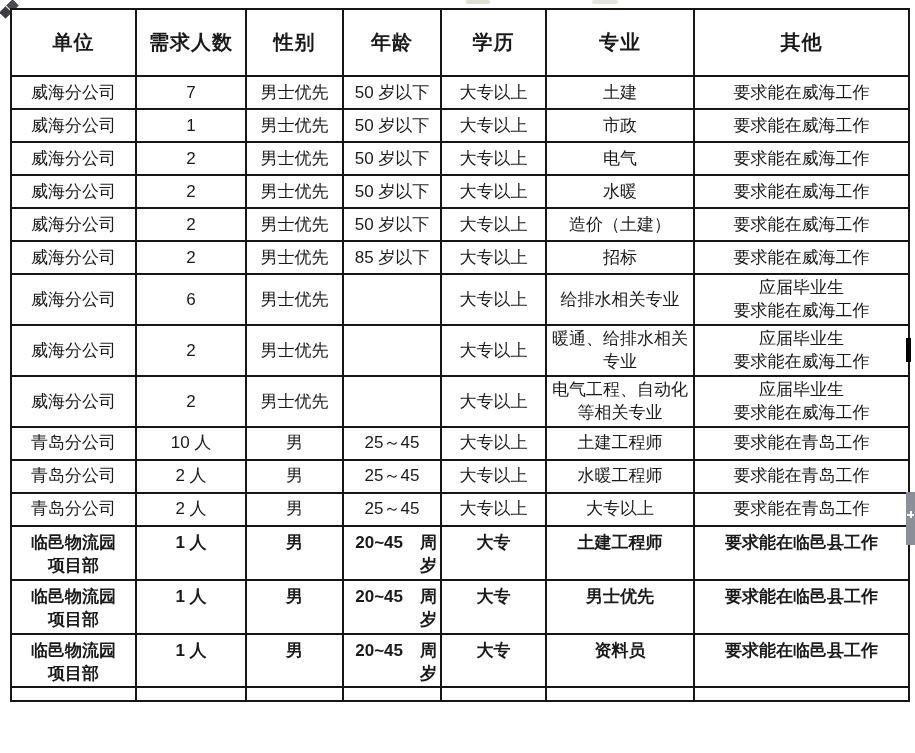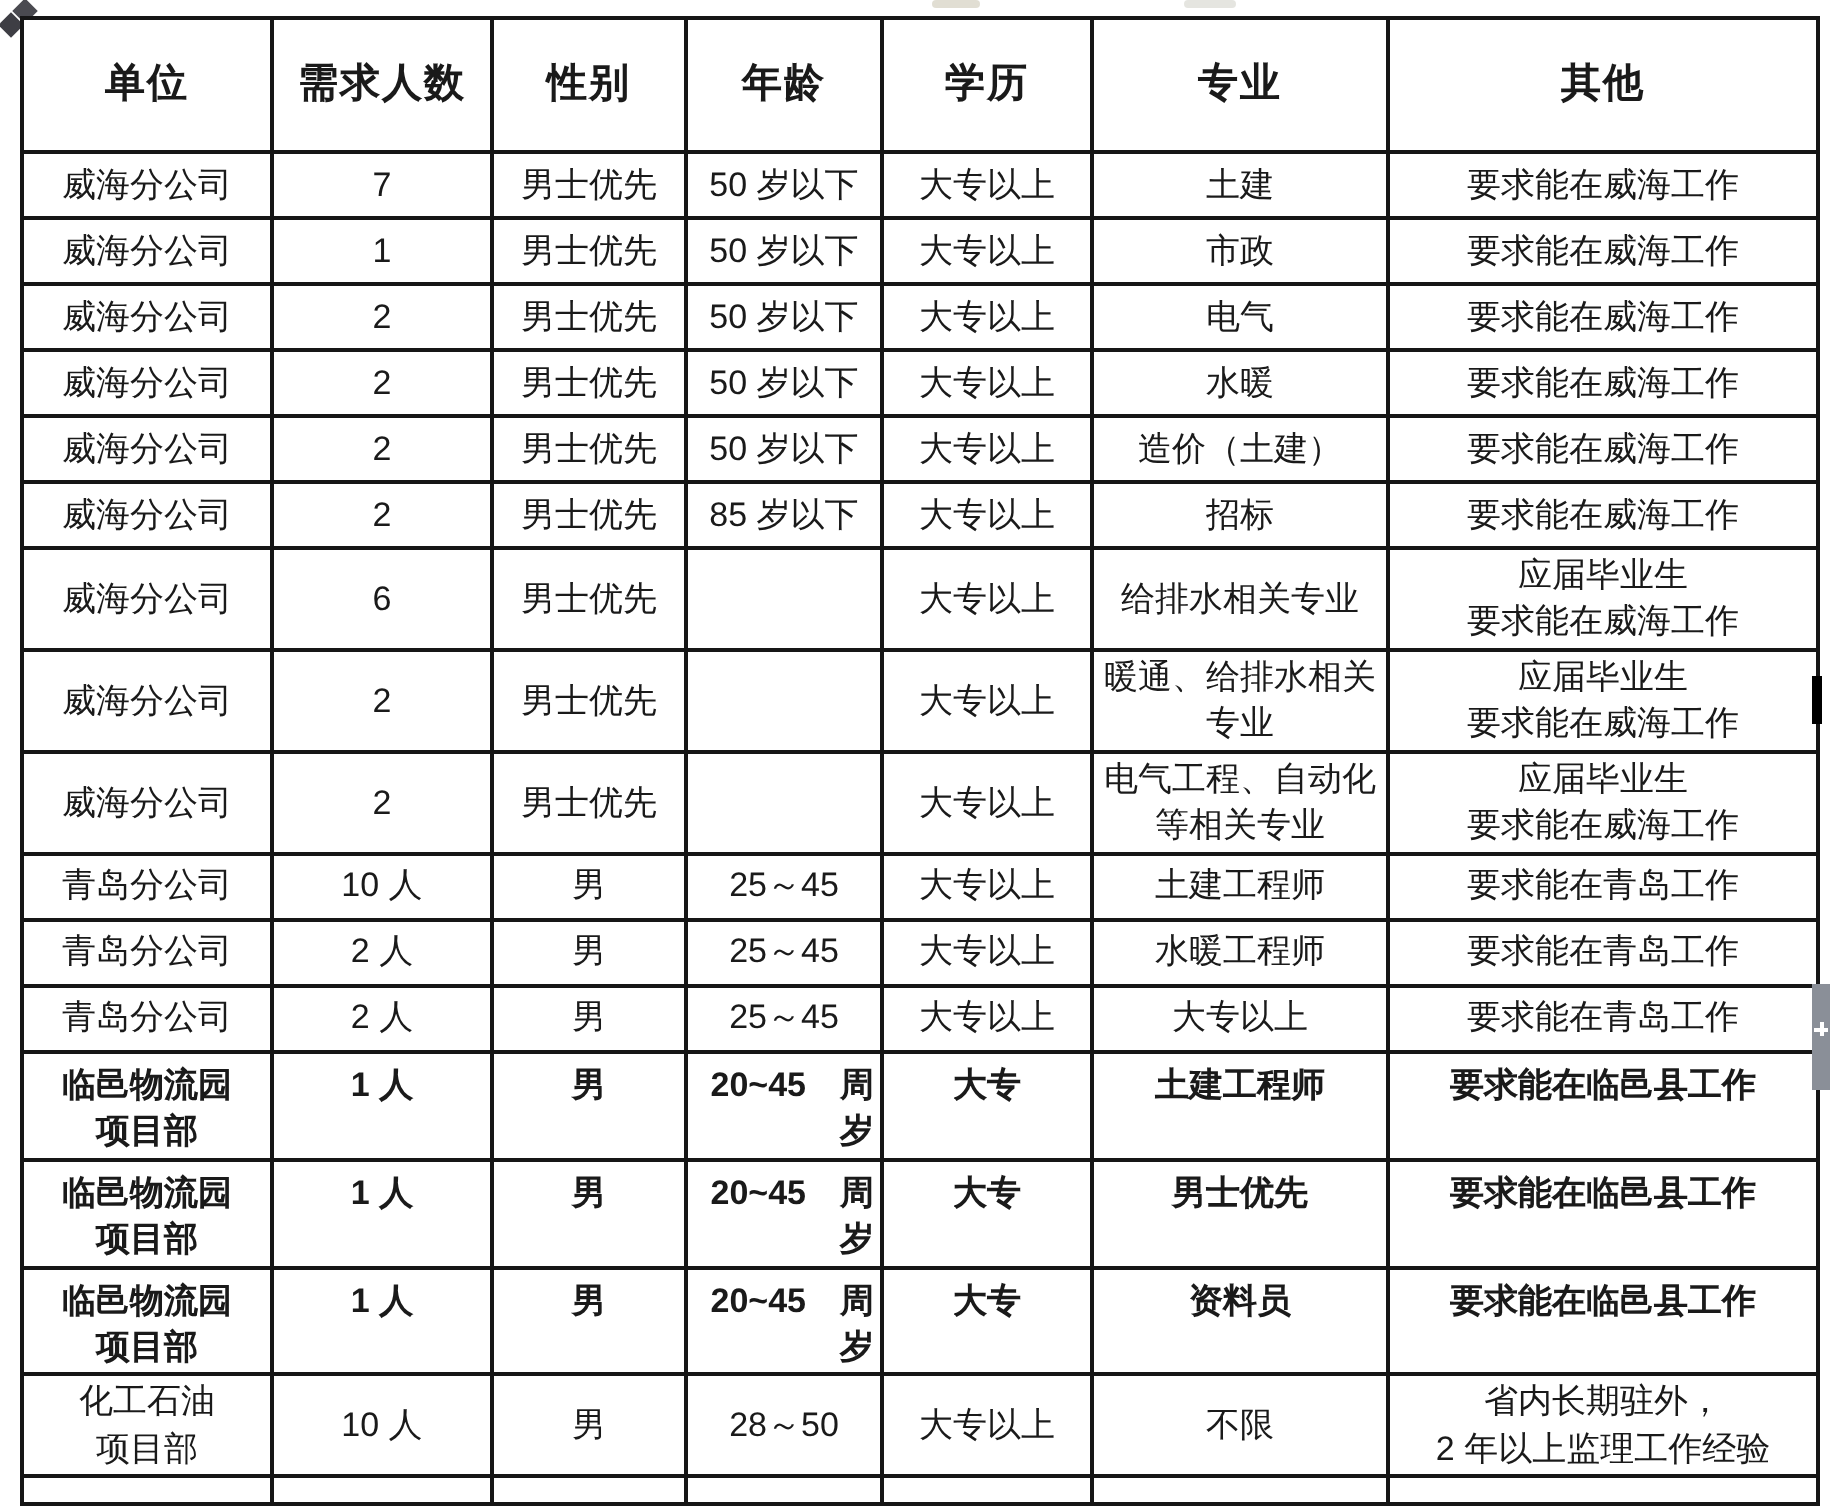"化工石油" tr.tall { html: <tr> <td>化工石油 项目部</td> <td>10 人</td> <td>男</td> <td>28～50</td> <td>大专以上</td> <td>不限</td> <td>省内长期驻外， 2 年以上监理工作经验</td> </tr> -> none }
